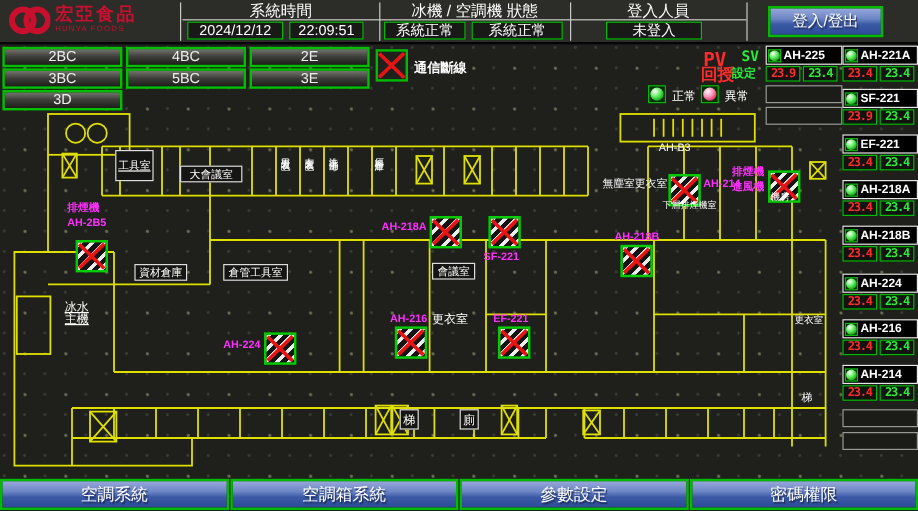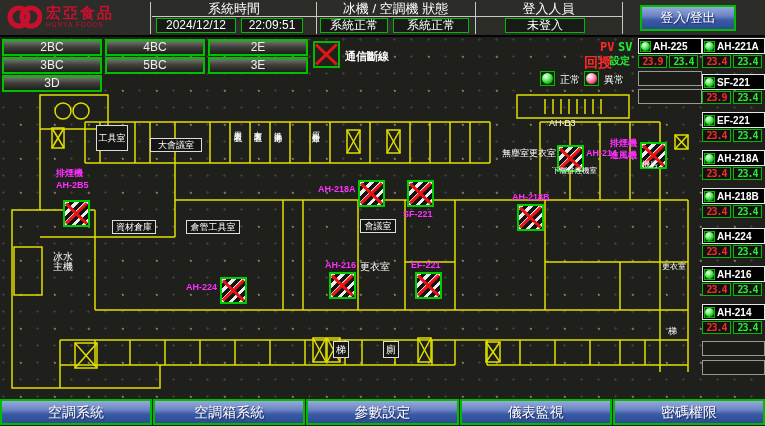"PV" span.seg { font-size: 12px -> 16px; left: 600px -> 586px }
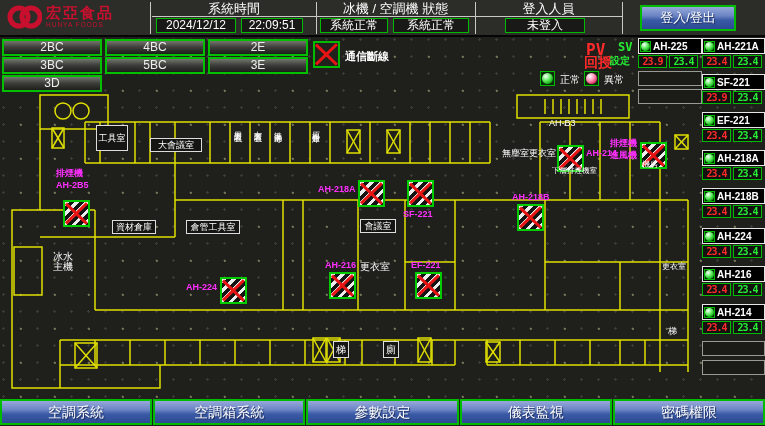"工具室" .wrap2 { text-align: center -> right; text-decoration: none -> underline }
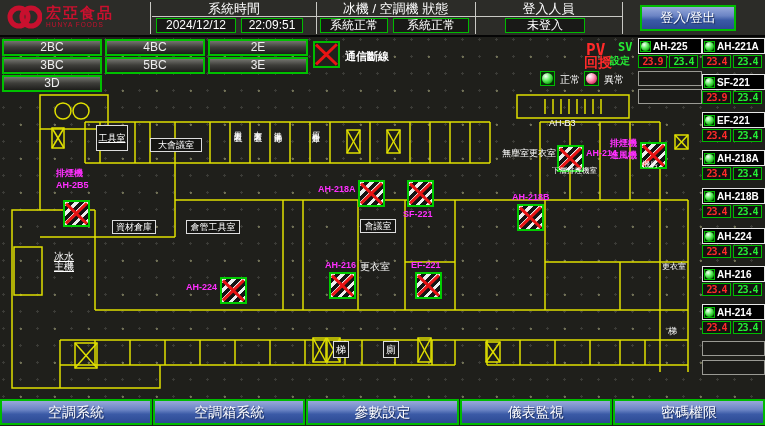"儀表監視" div.blue-btn { html: <div>儀表監視</div> -> none }
